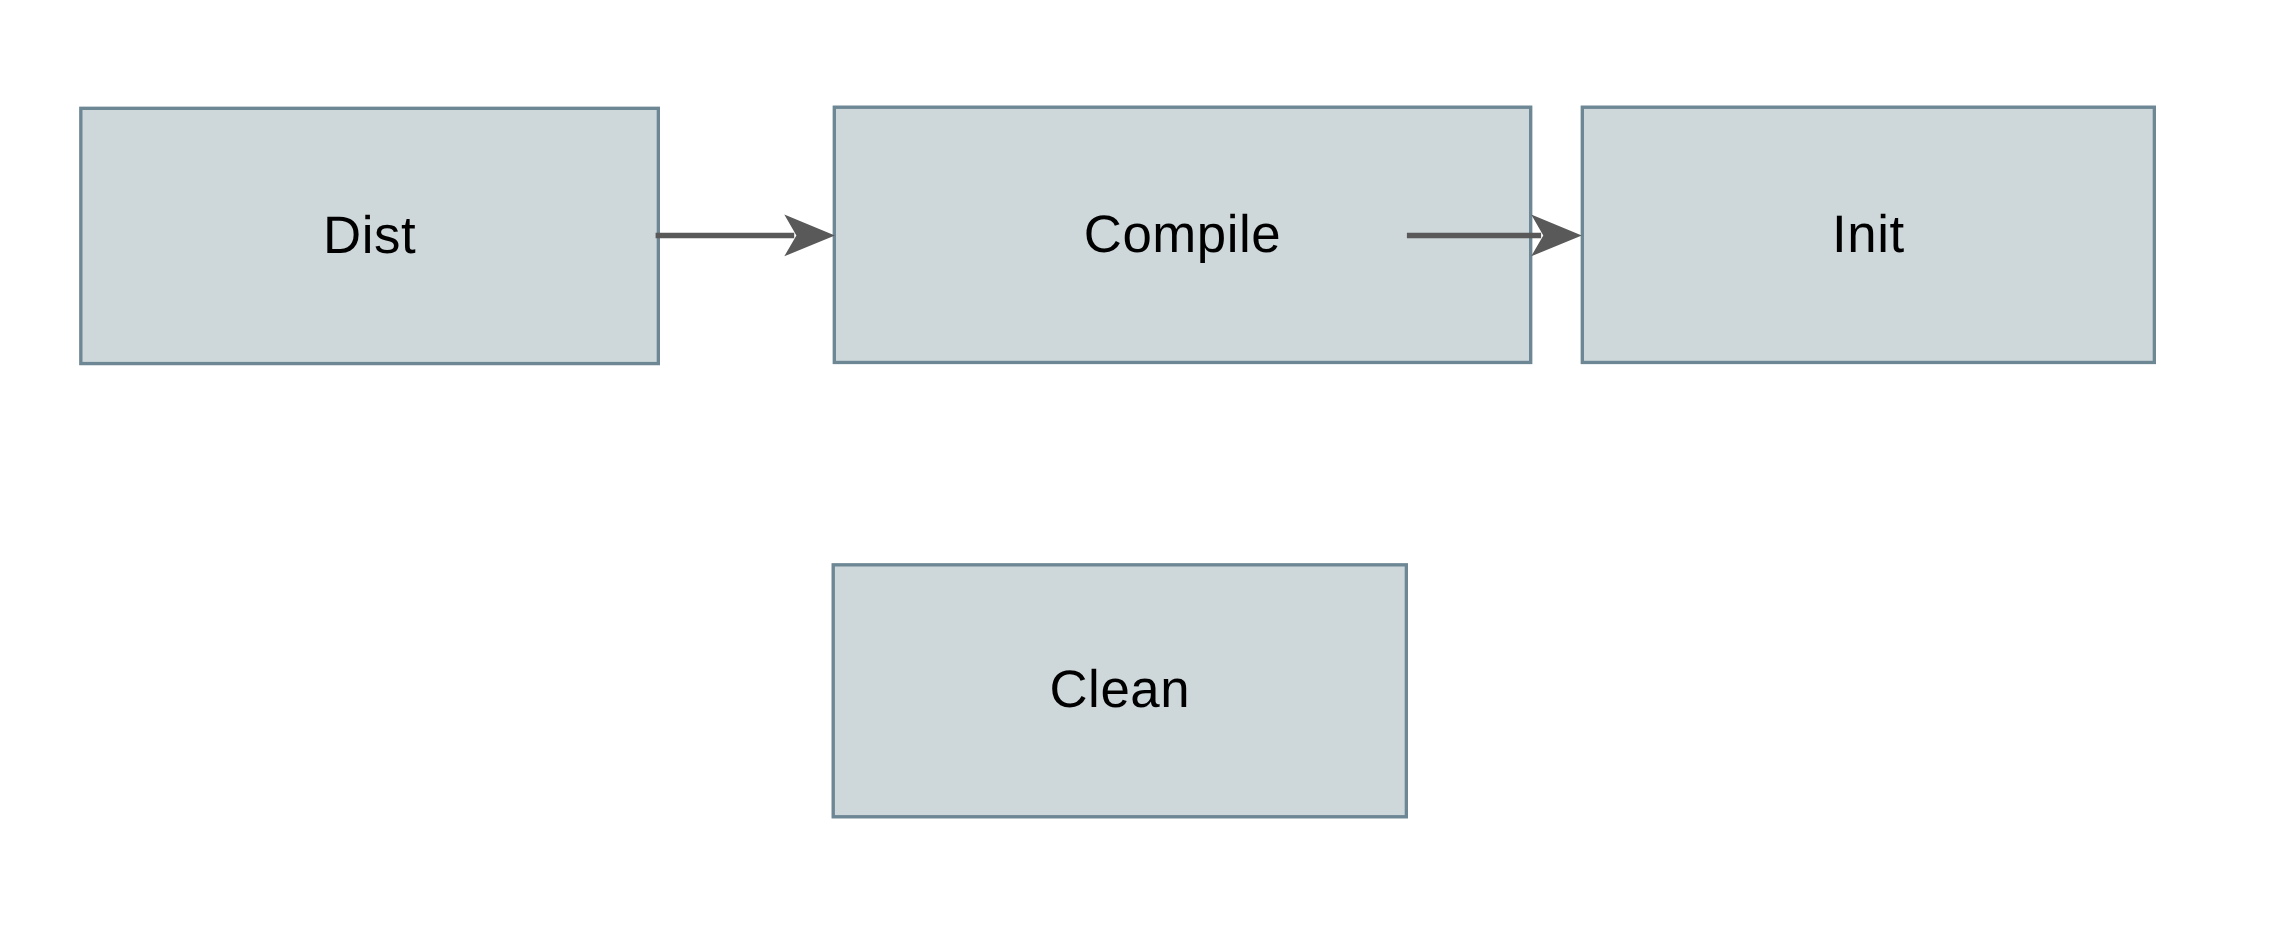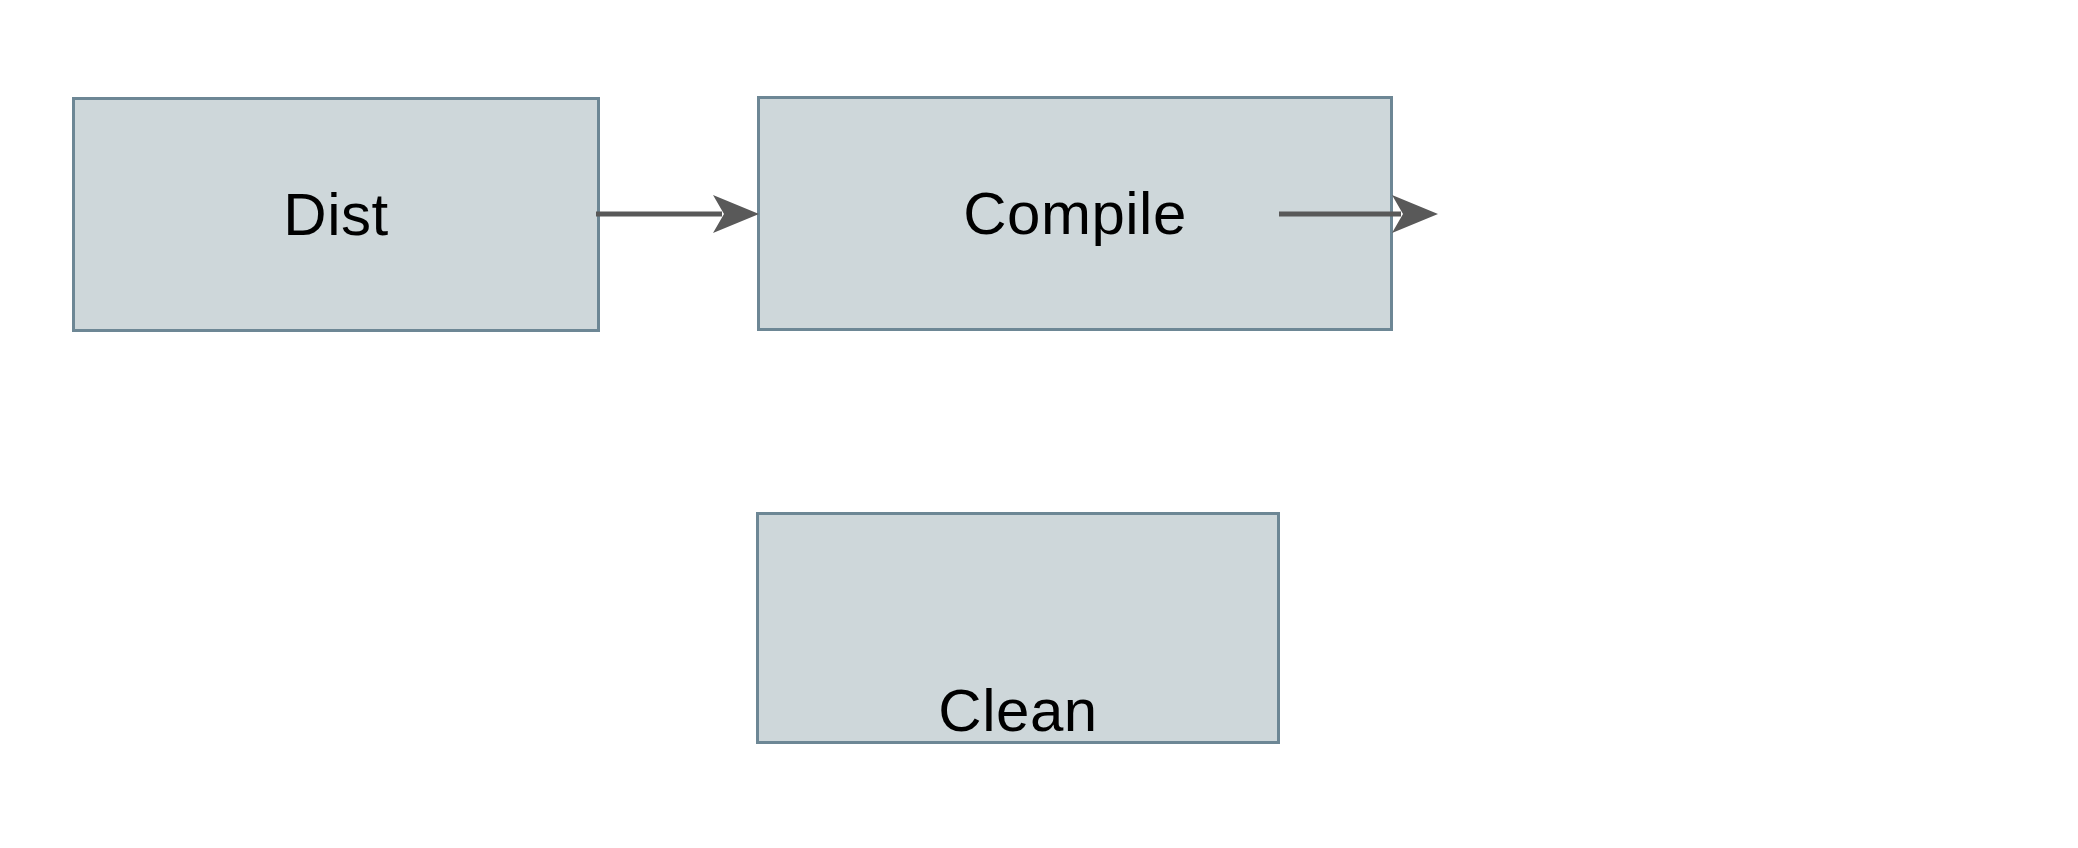"Dist" .node-label { font-size: 60px -> 48px }
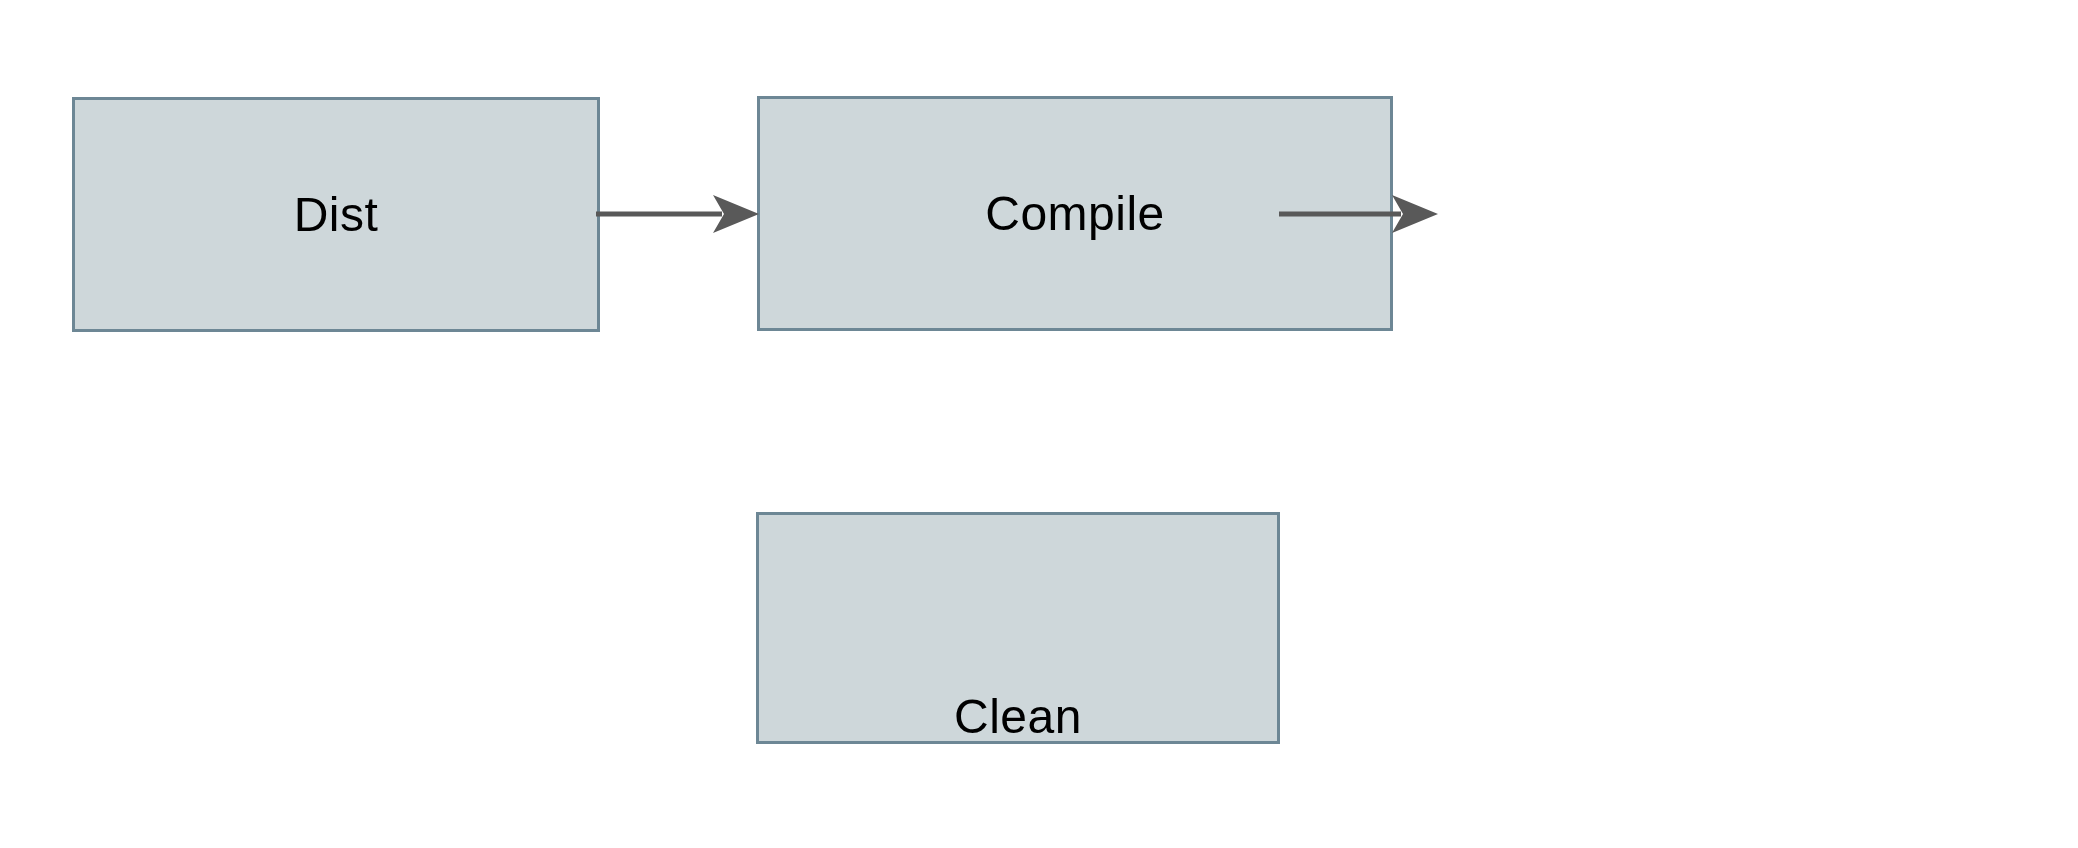"Init" div.node { html: none -> <div> <span>Init</span> </div> }
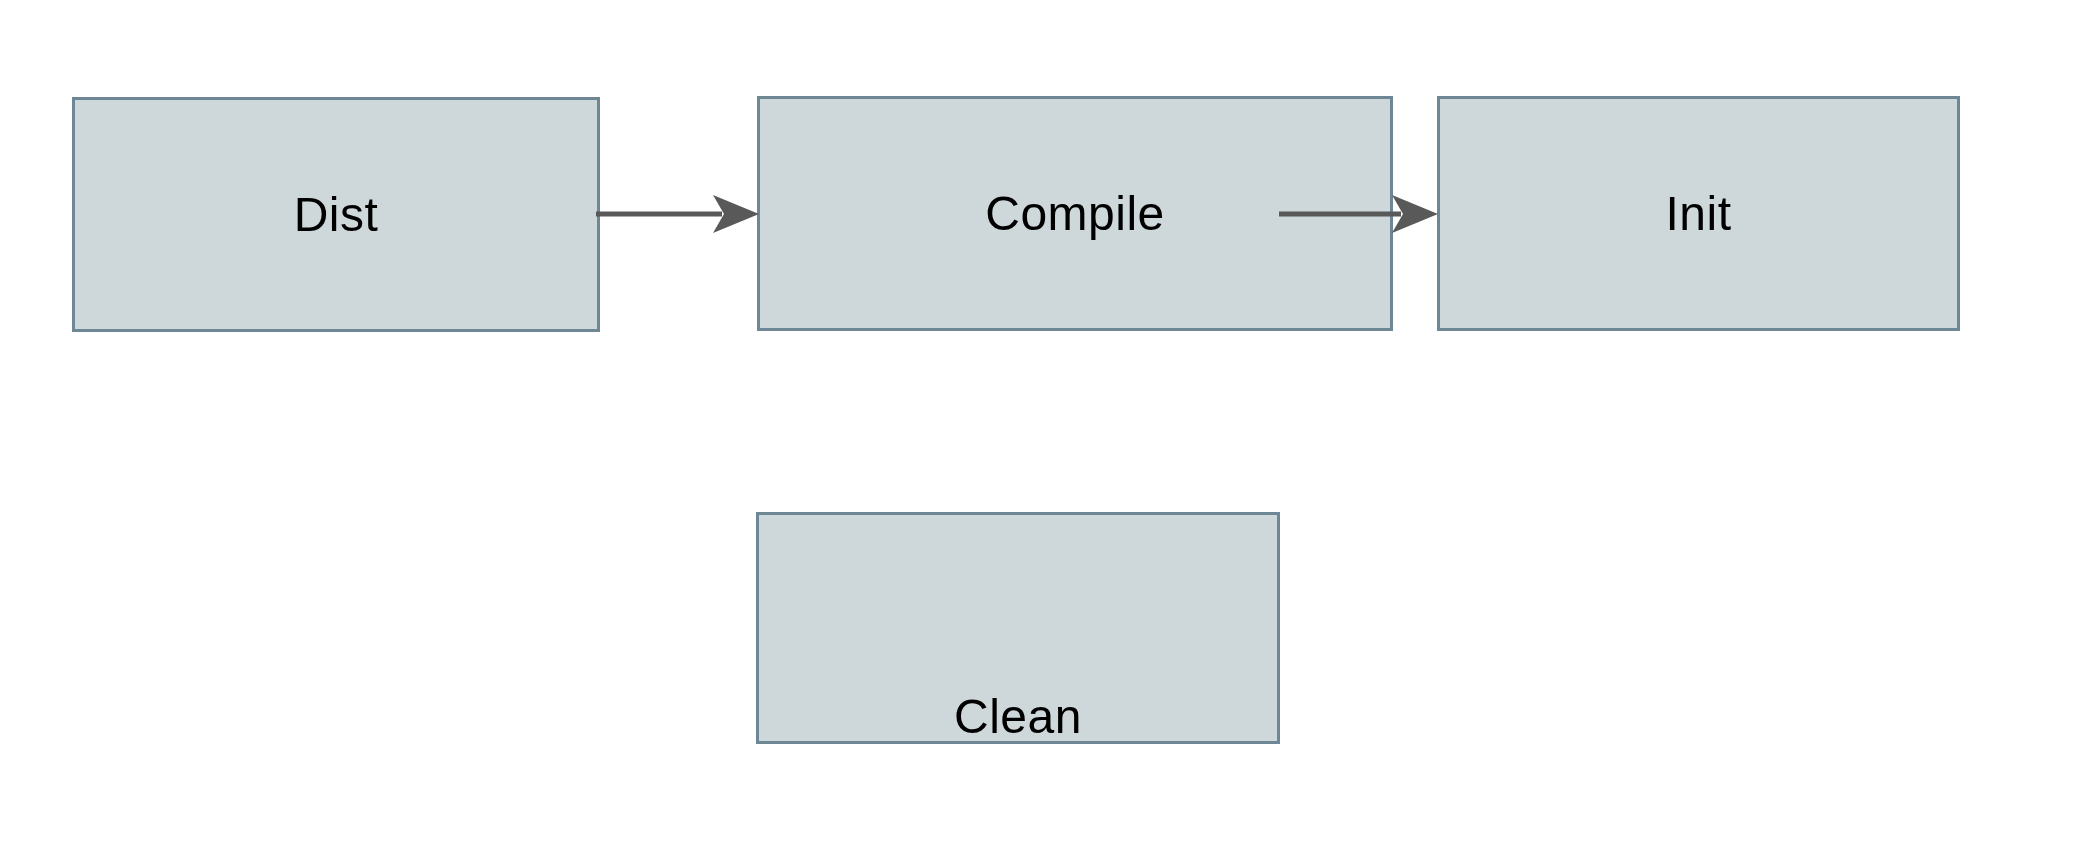"Clean" #node-clean { align-items: flex-end -> none }
